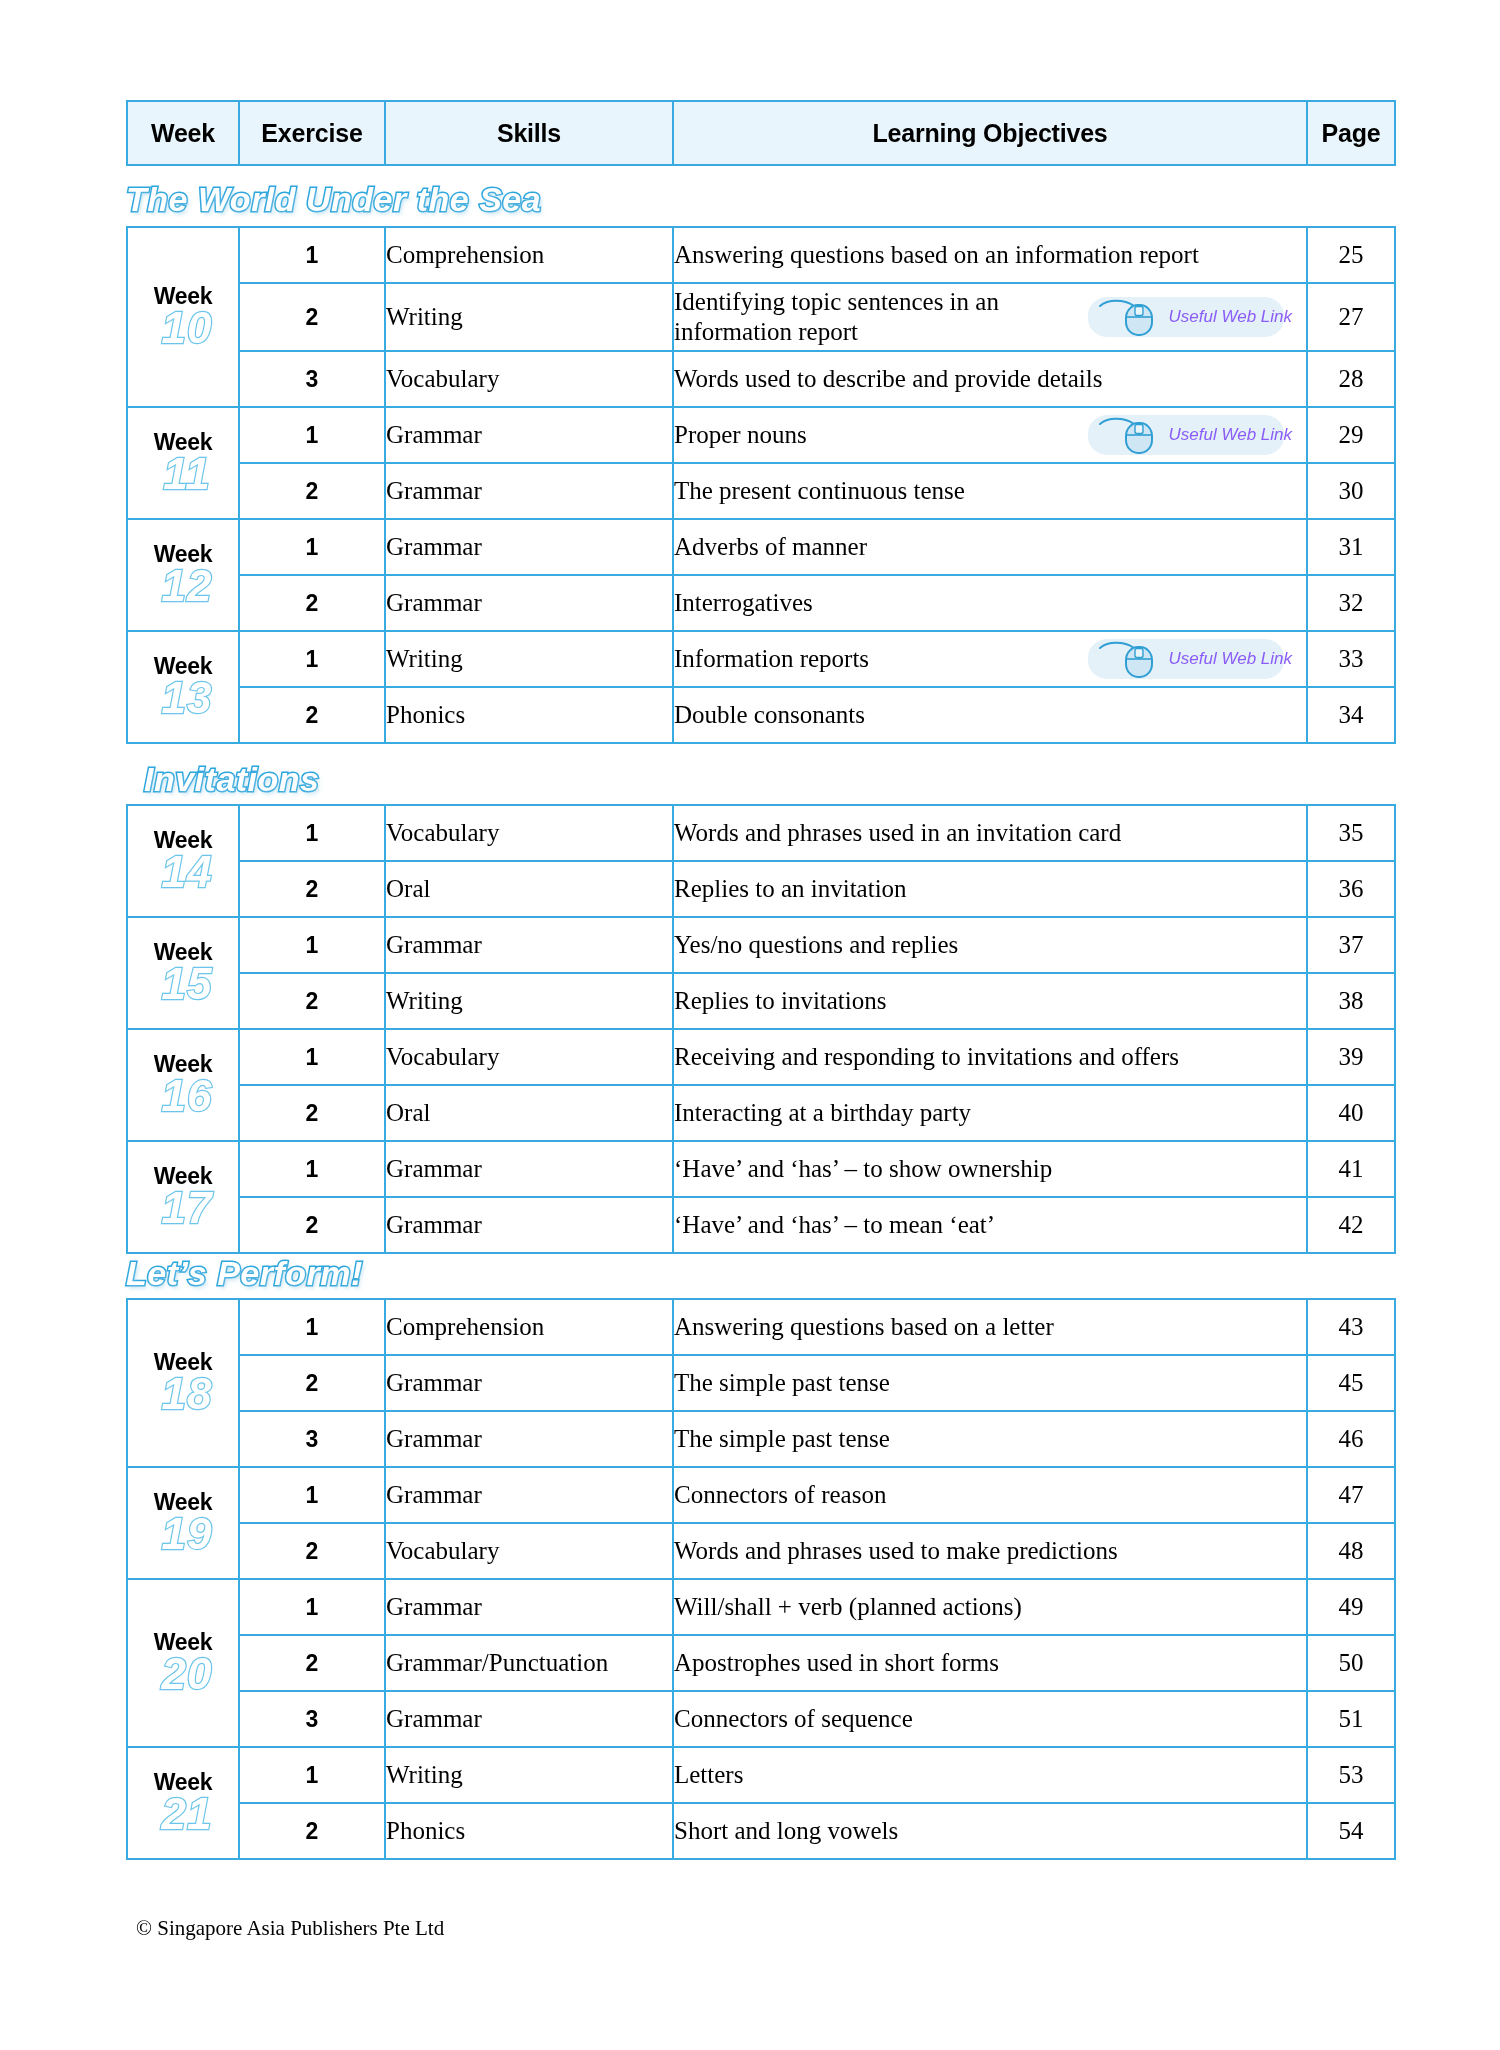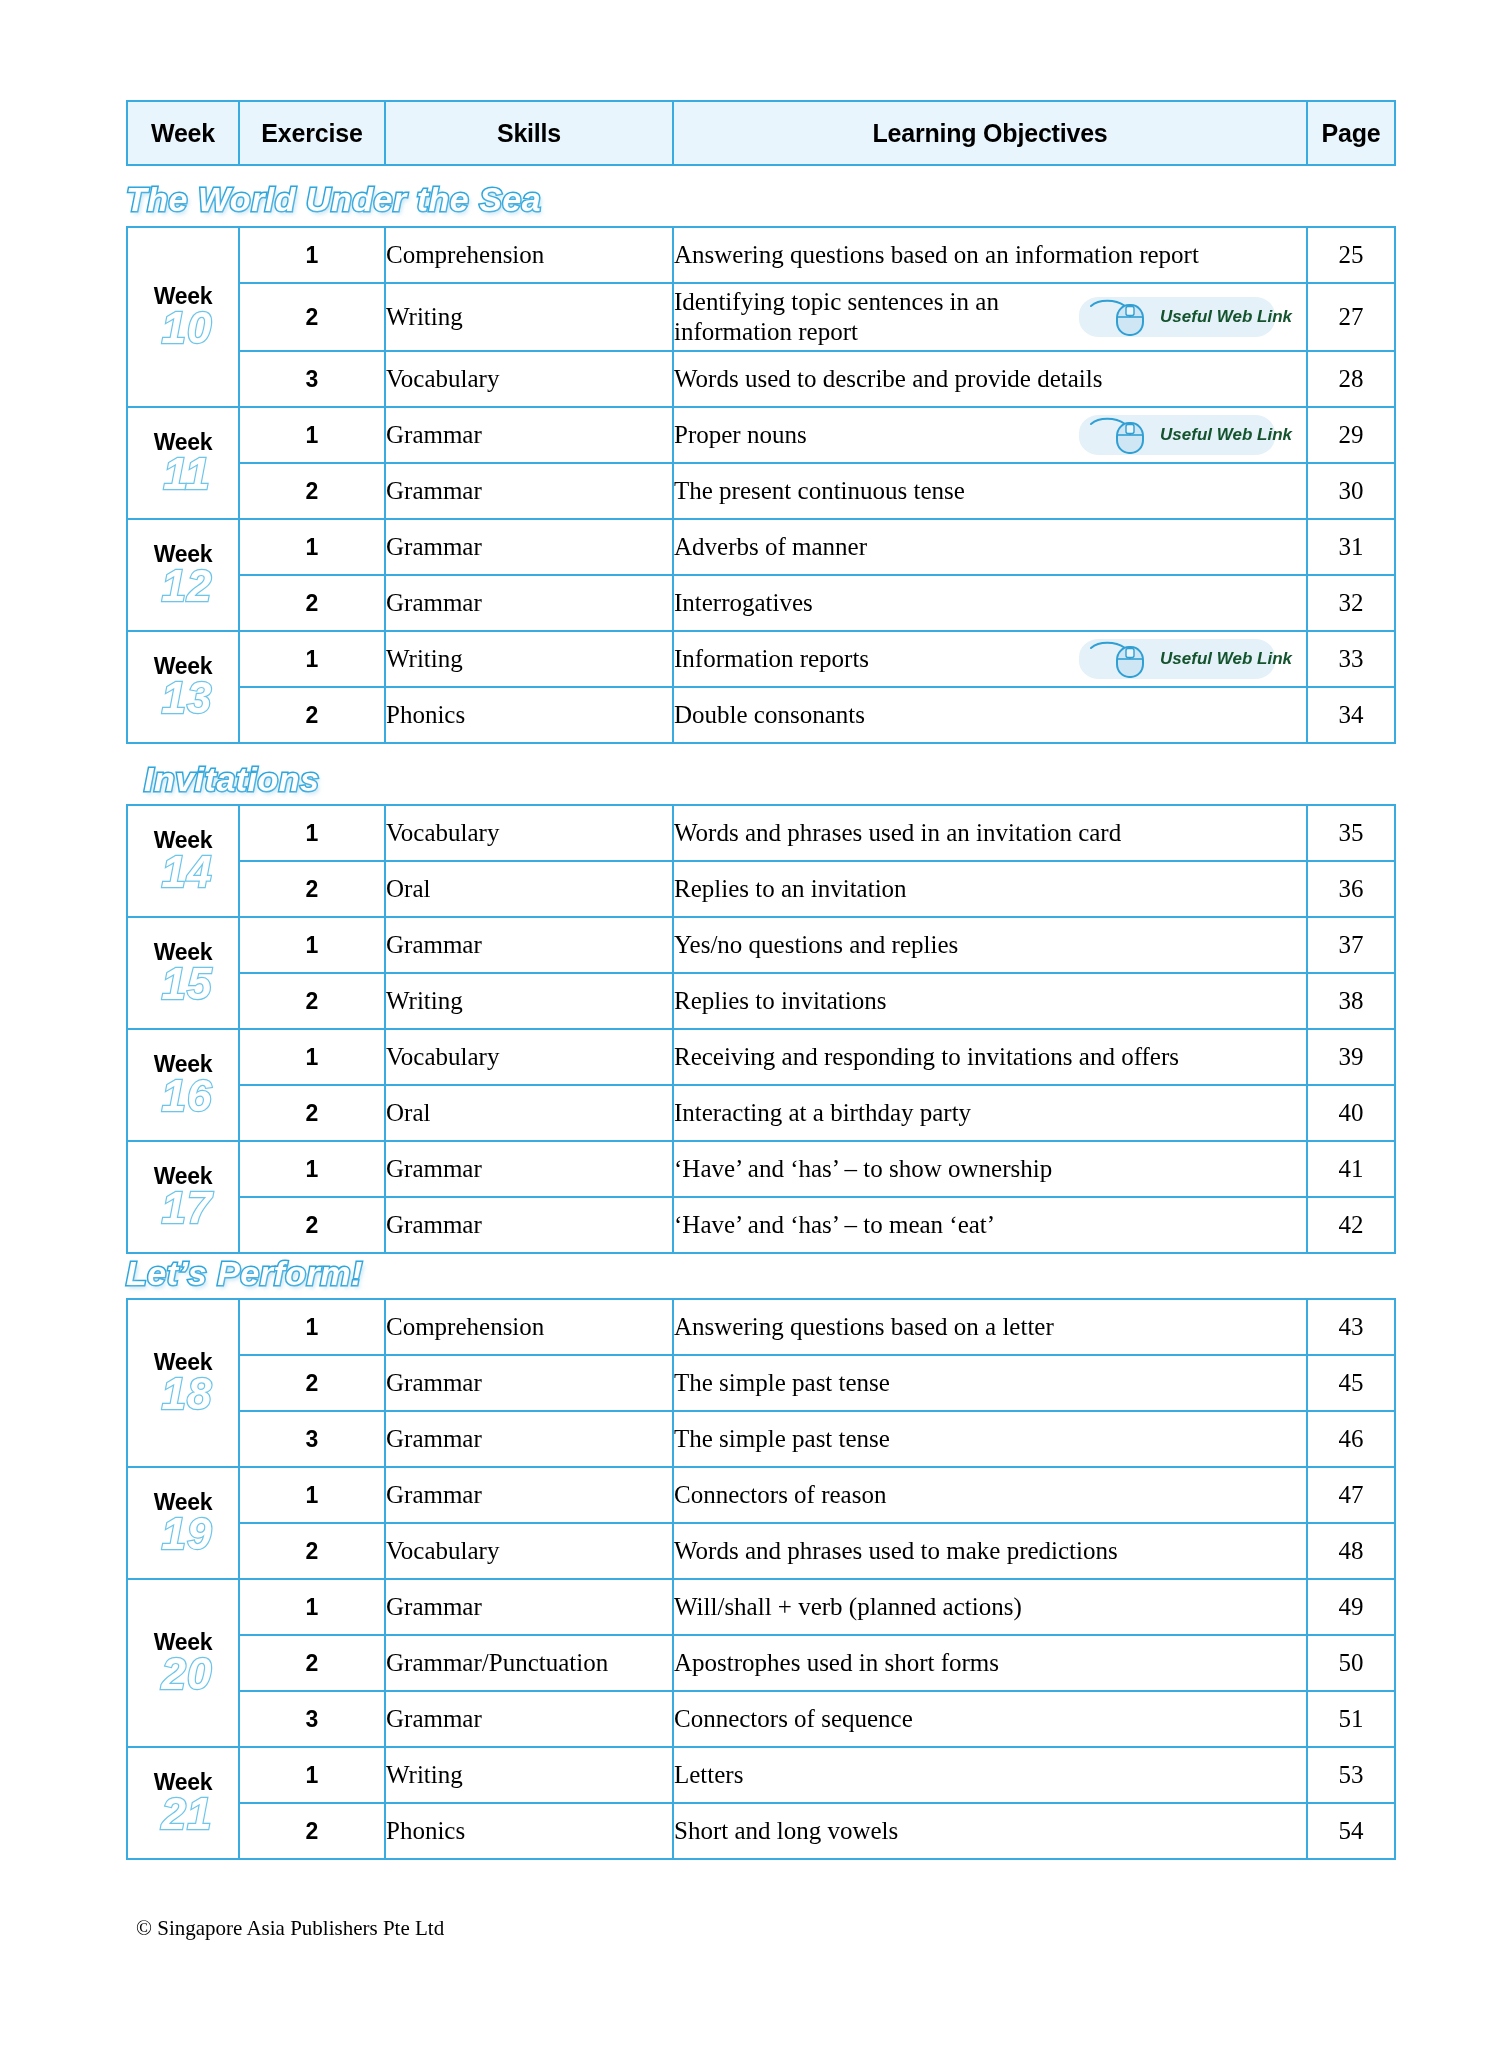"Useful Web Link" .wl-text { color: #14532d -> #8b5cf6; font-weight: bold -> normal }
